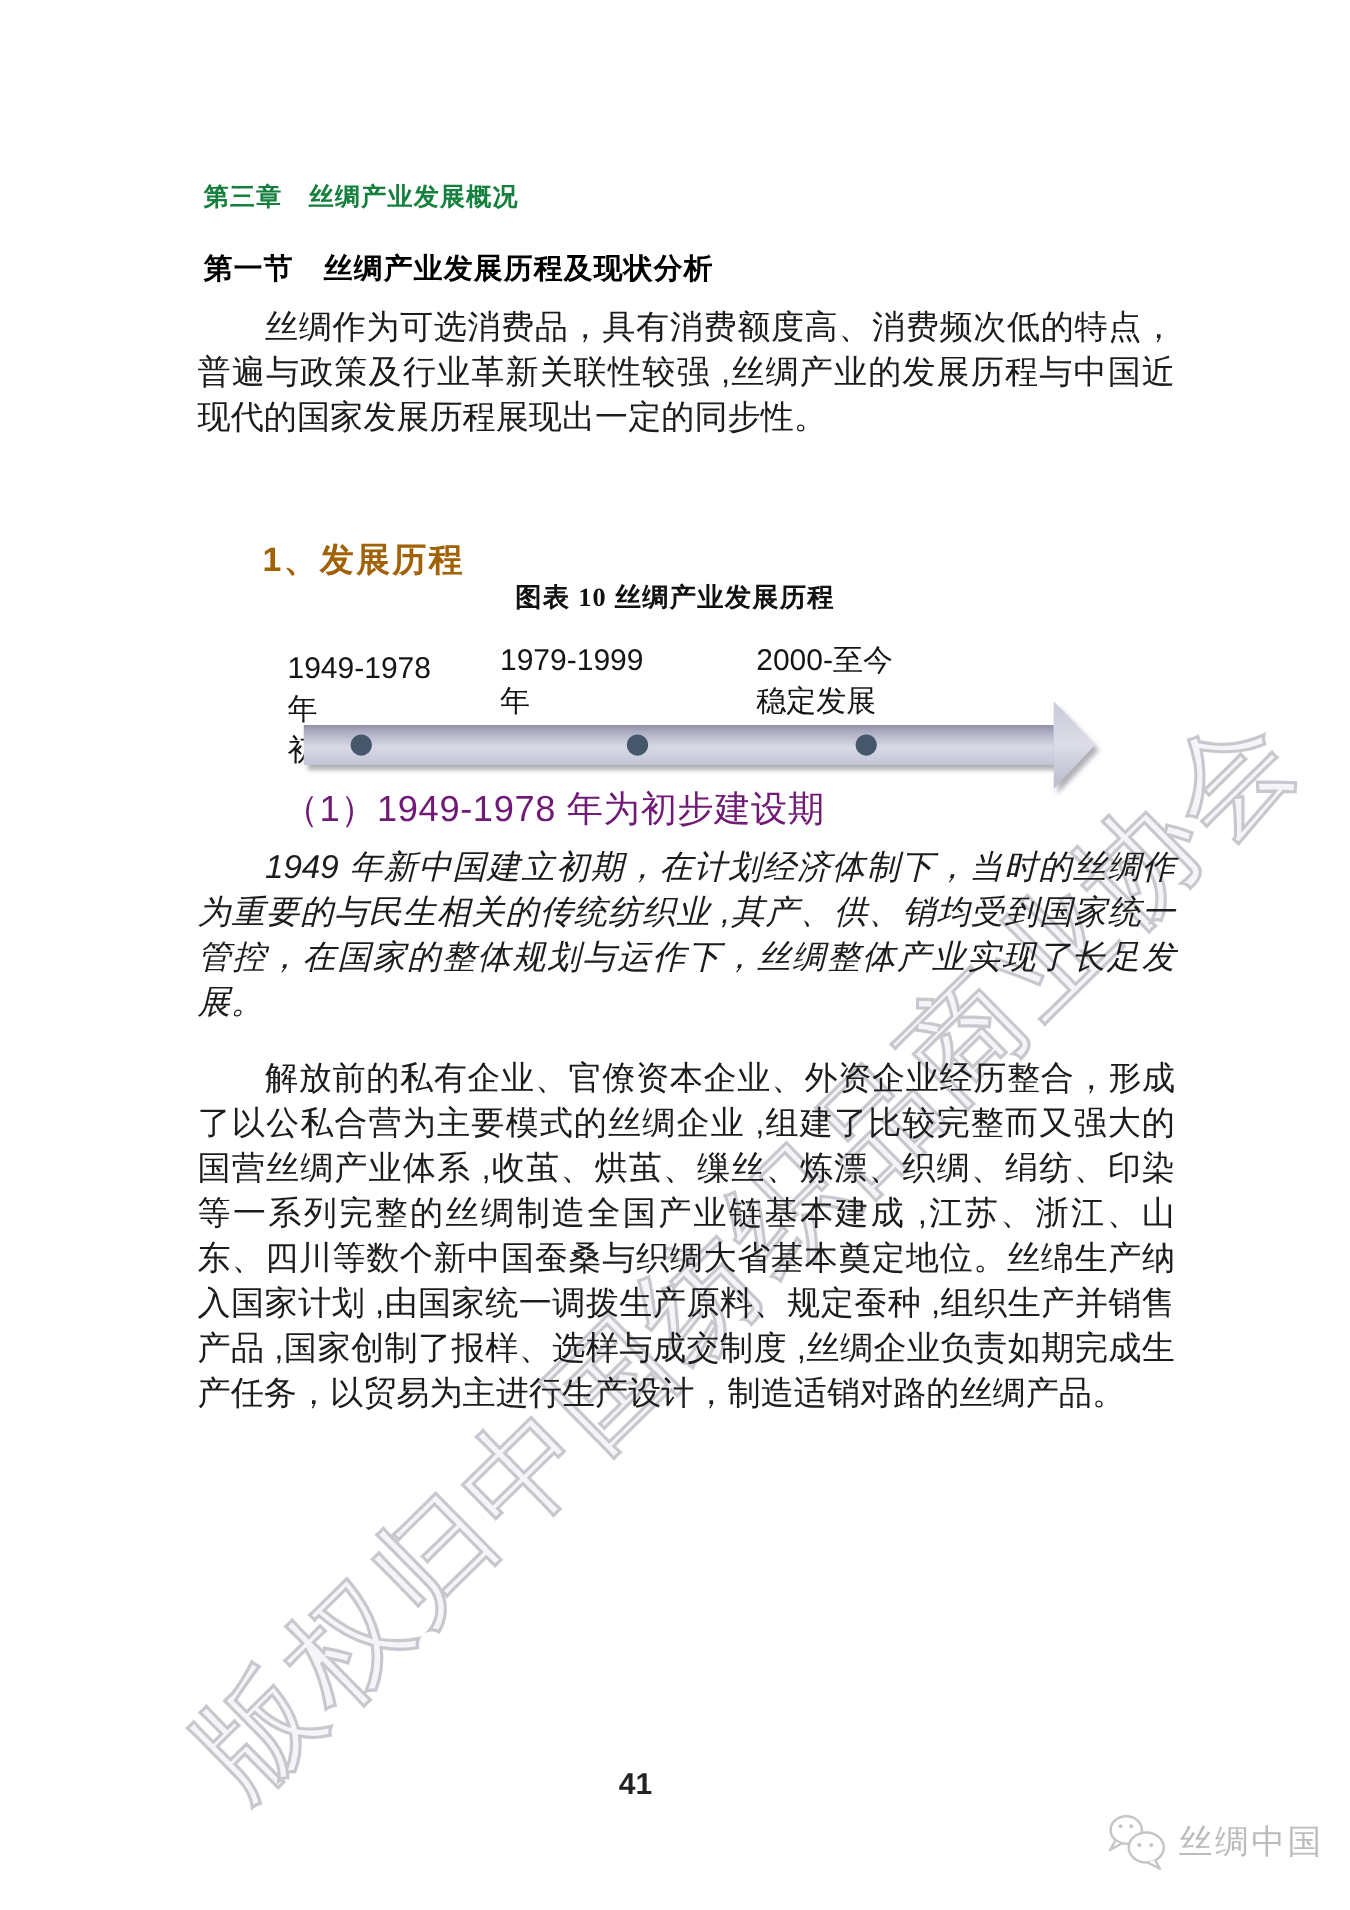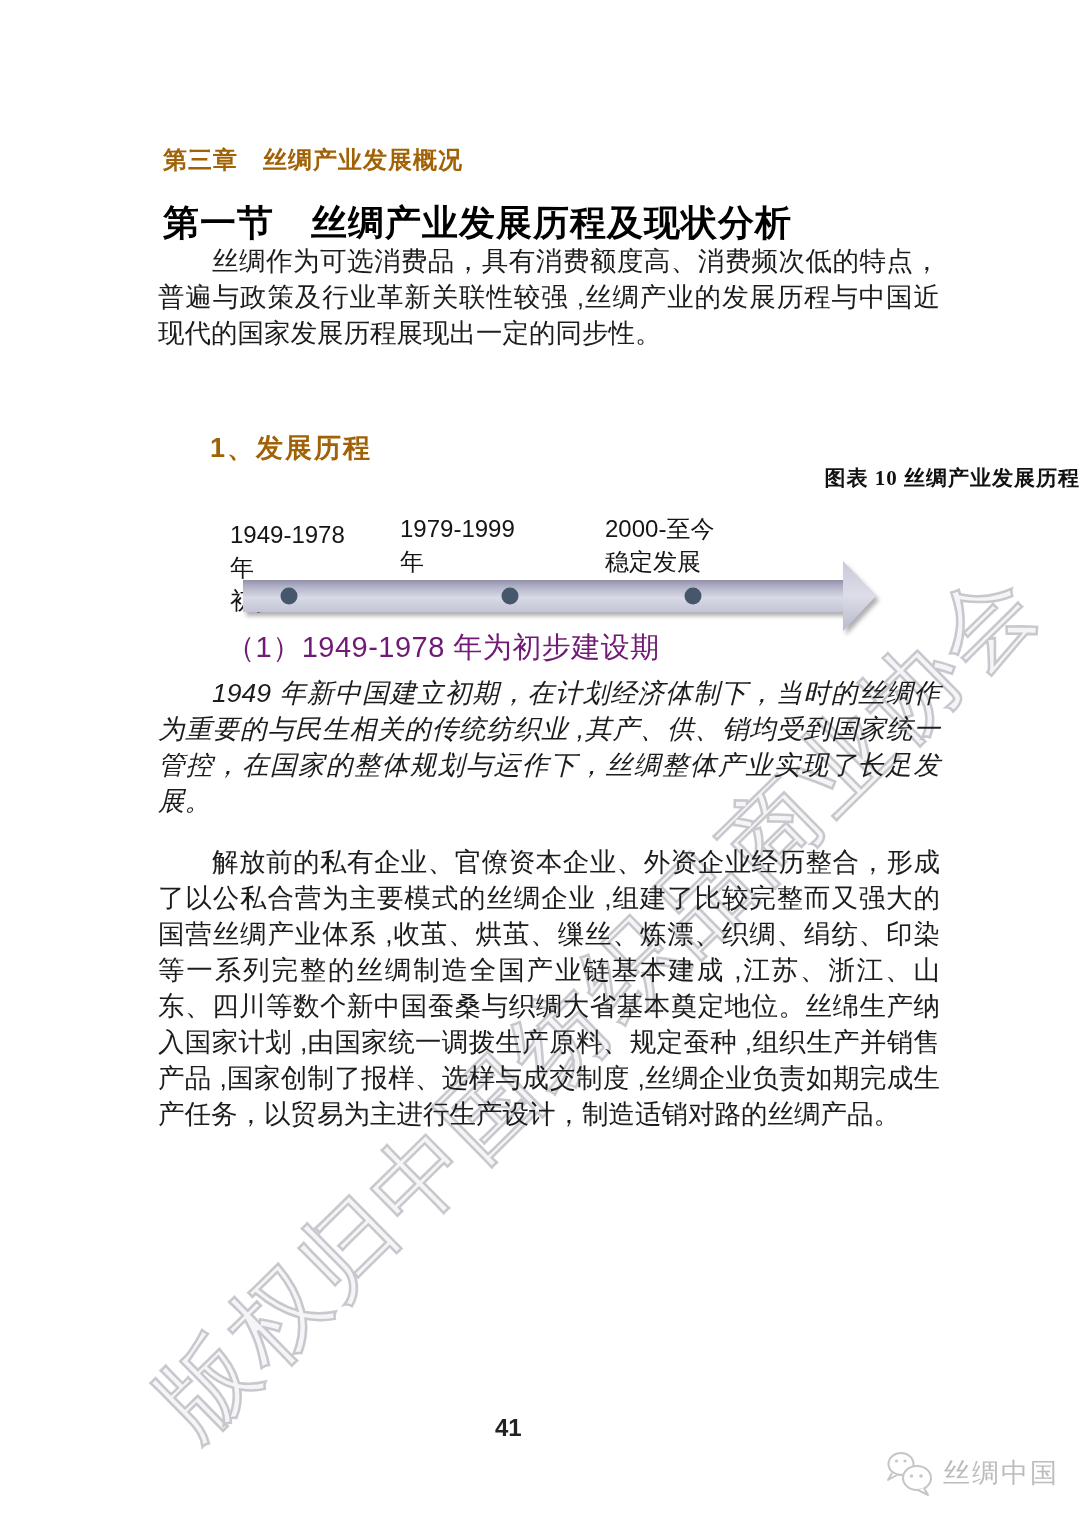"第三章 丝绸产业发展概况" .h-chapter { color: #a16207 -> #15803d; font-size: 24px -> 20px }
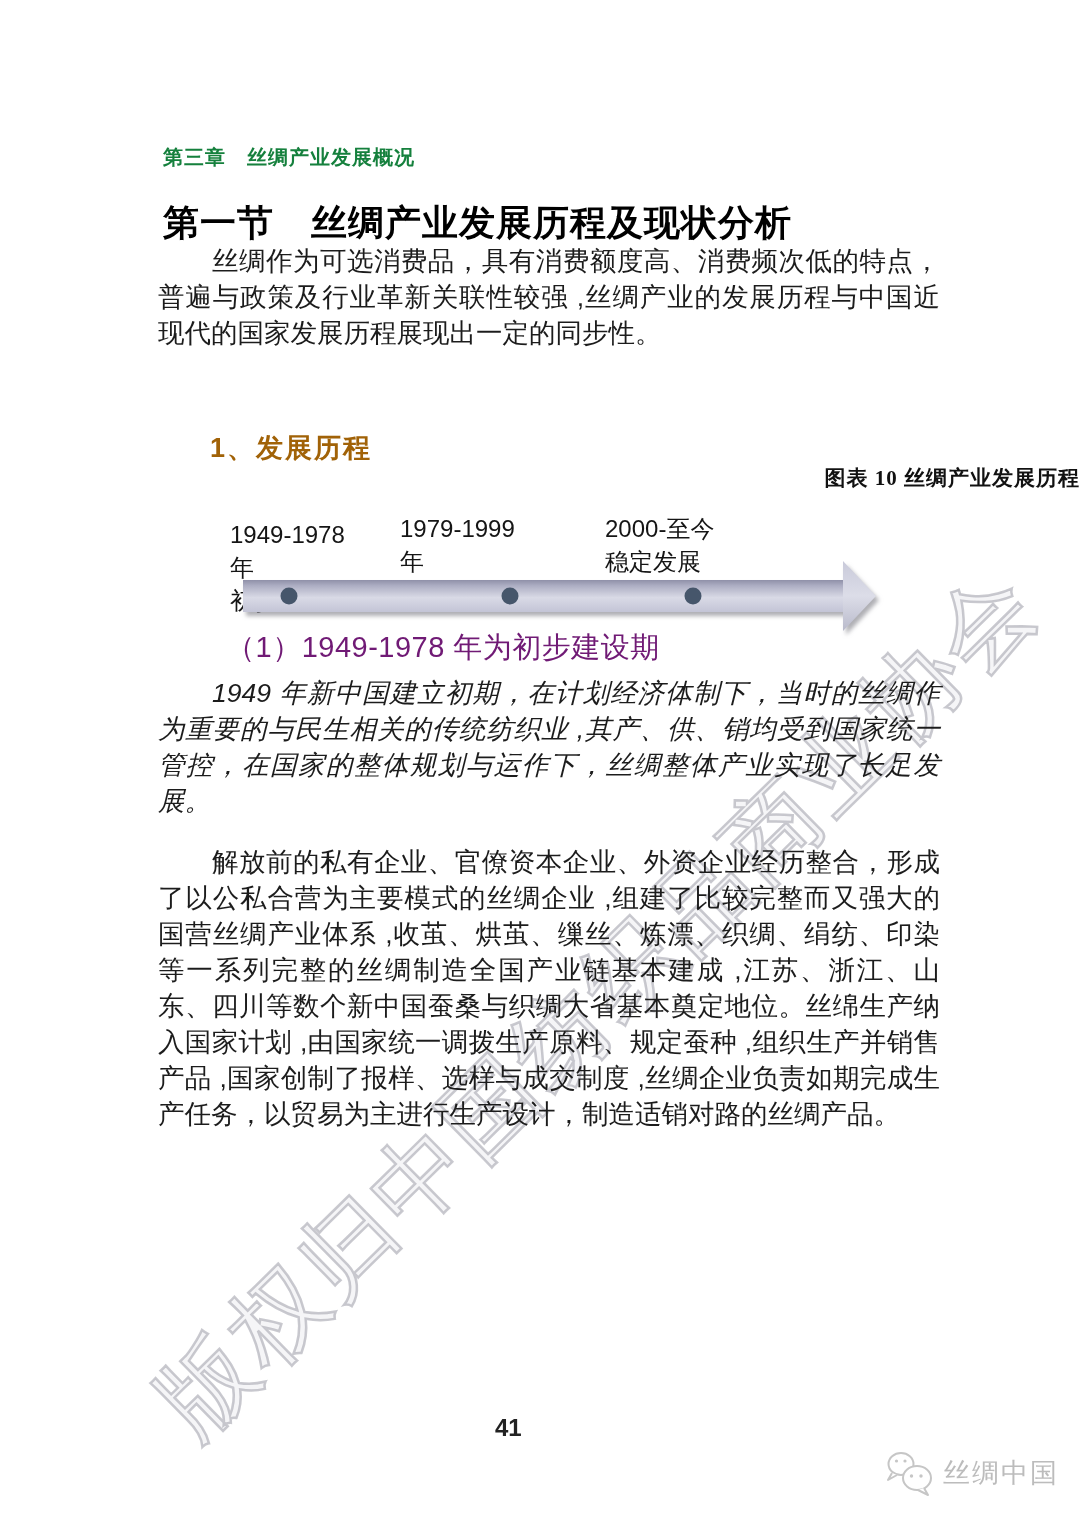"第一节 丝绸产业发展历程及现状分析" .h-section { font-size: 36px -> 23px }
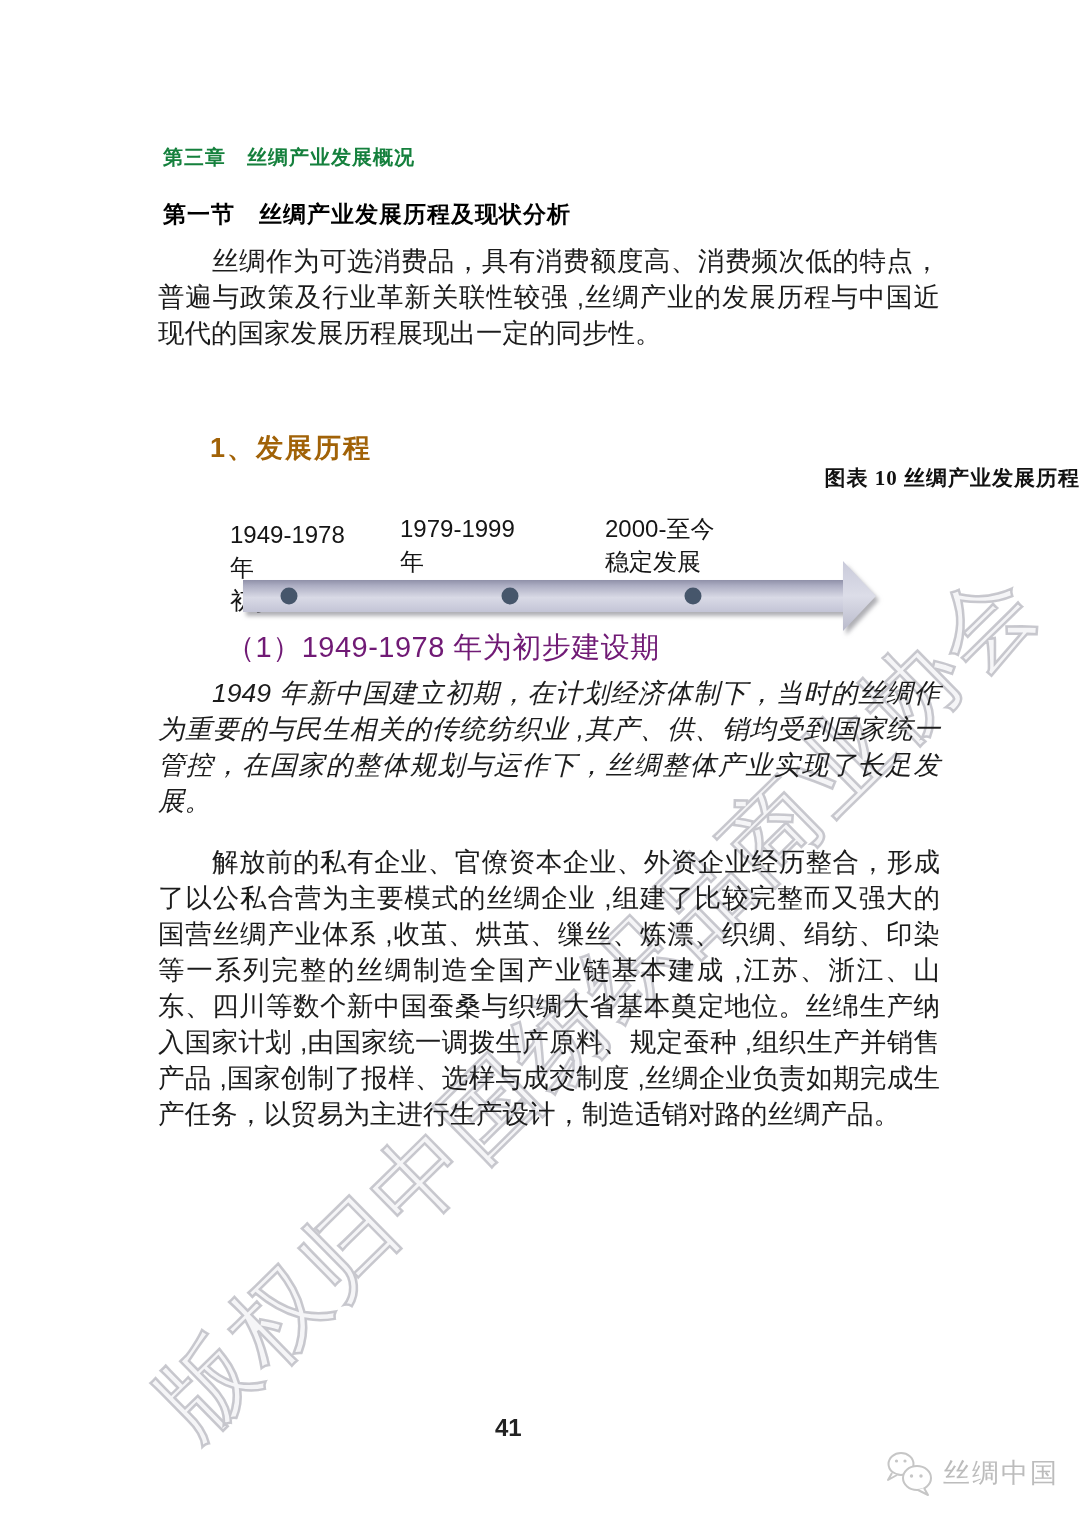"图表 10 丝绸产业发展历程" .fig-caption { text-align: right -> center }
